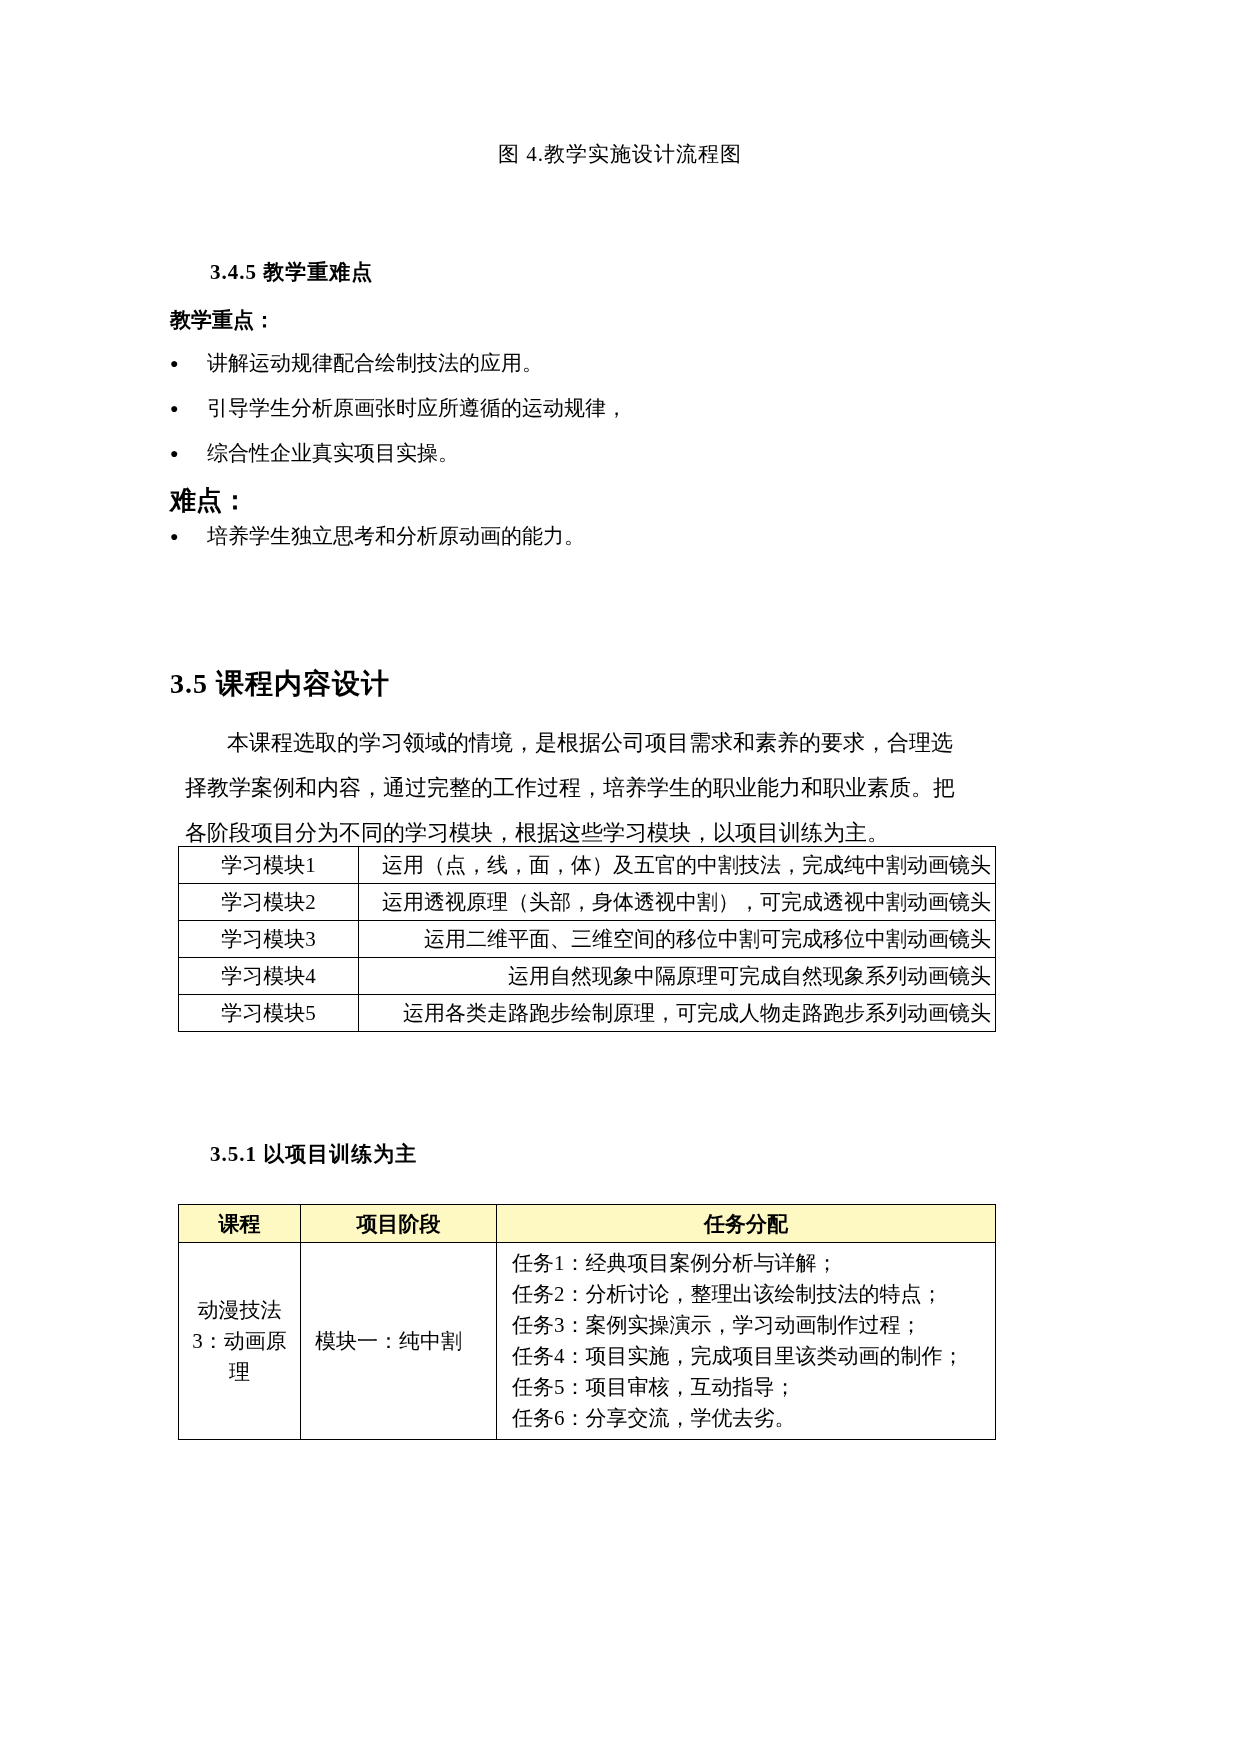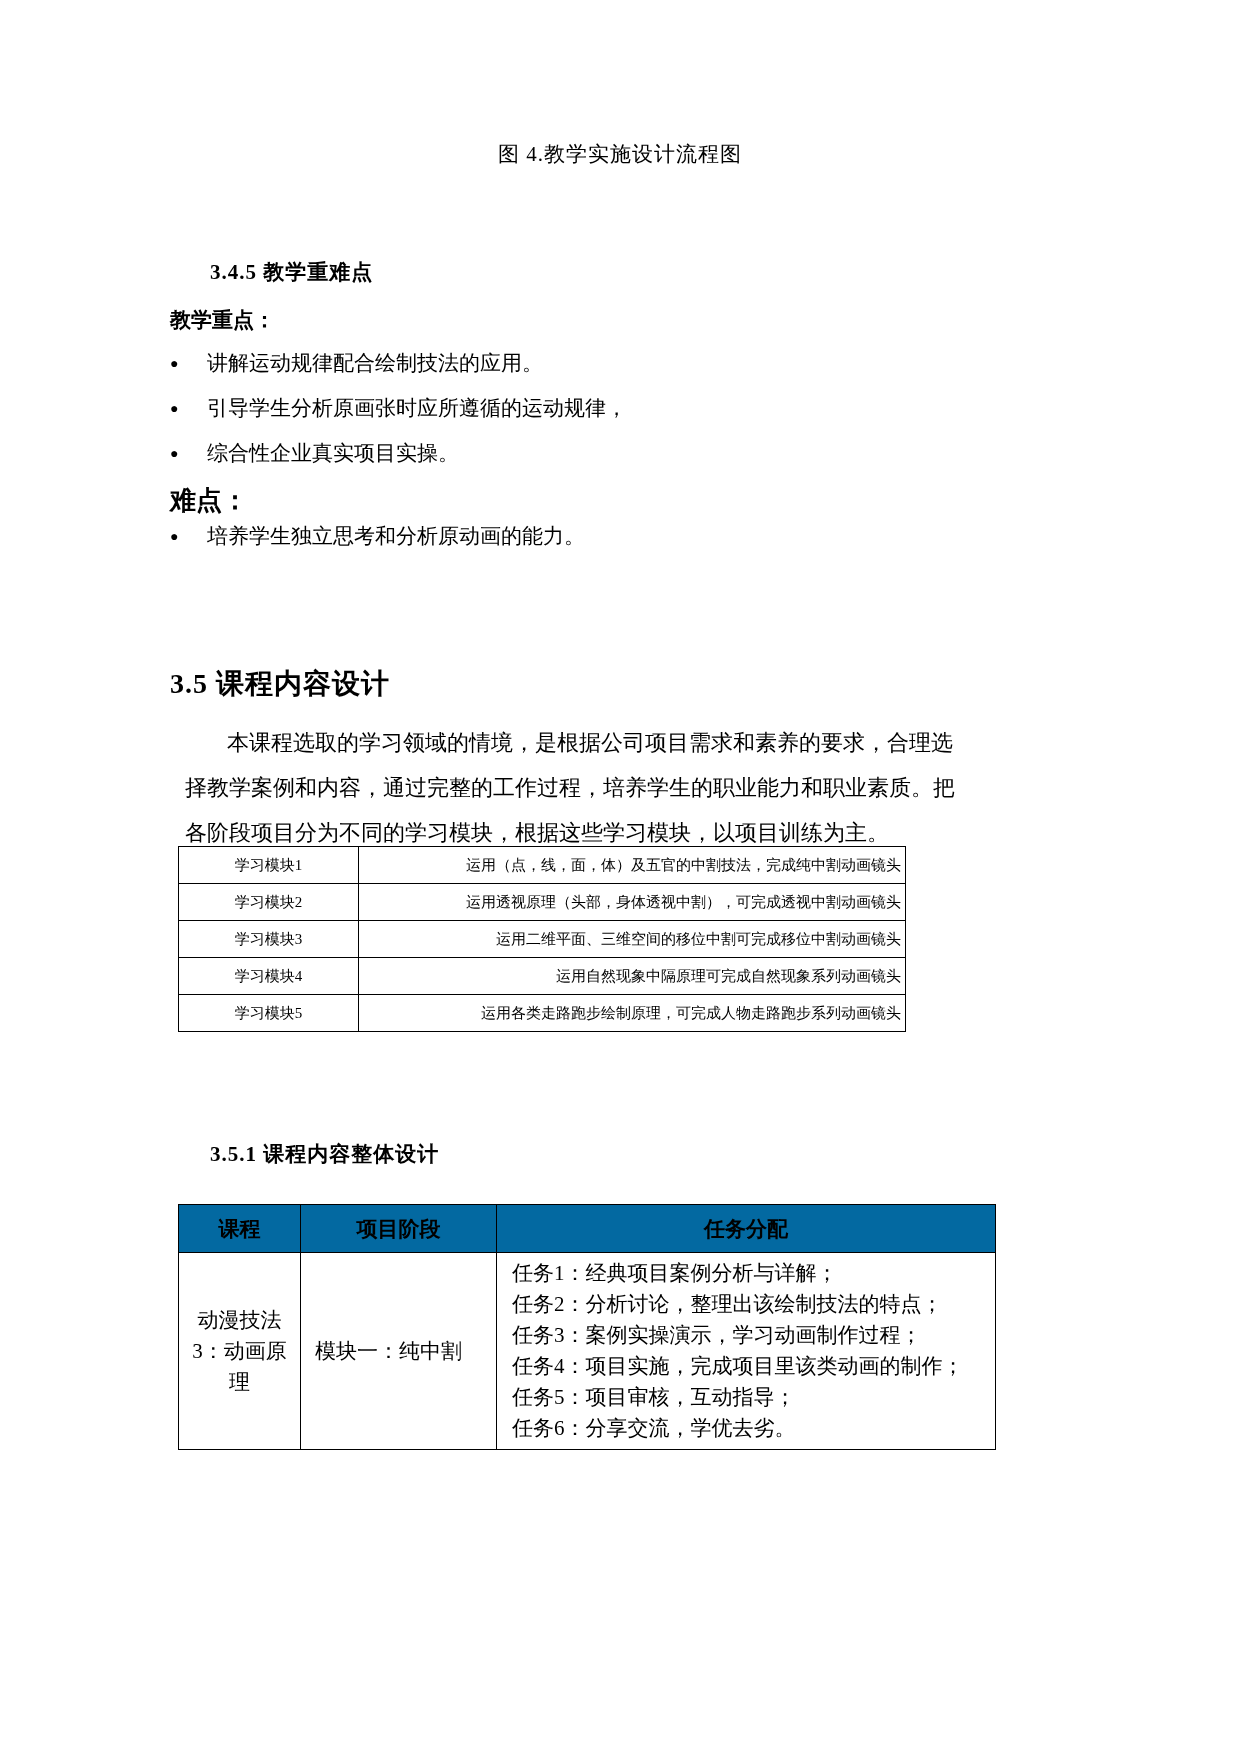"学习模块1" .modules-table { font-size: 15px -> 21px; width: 728px -> 818px }
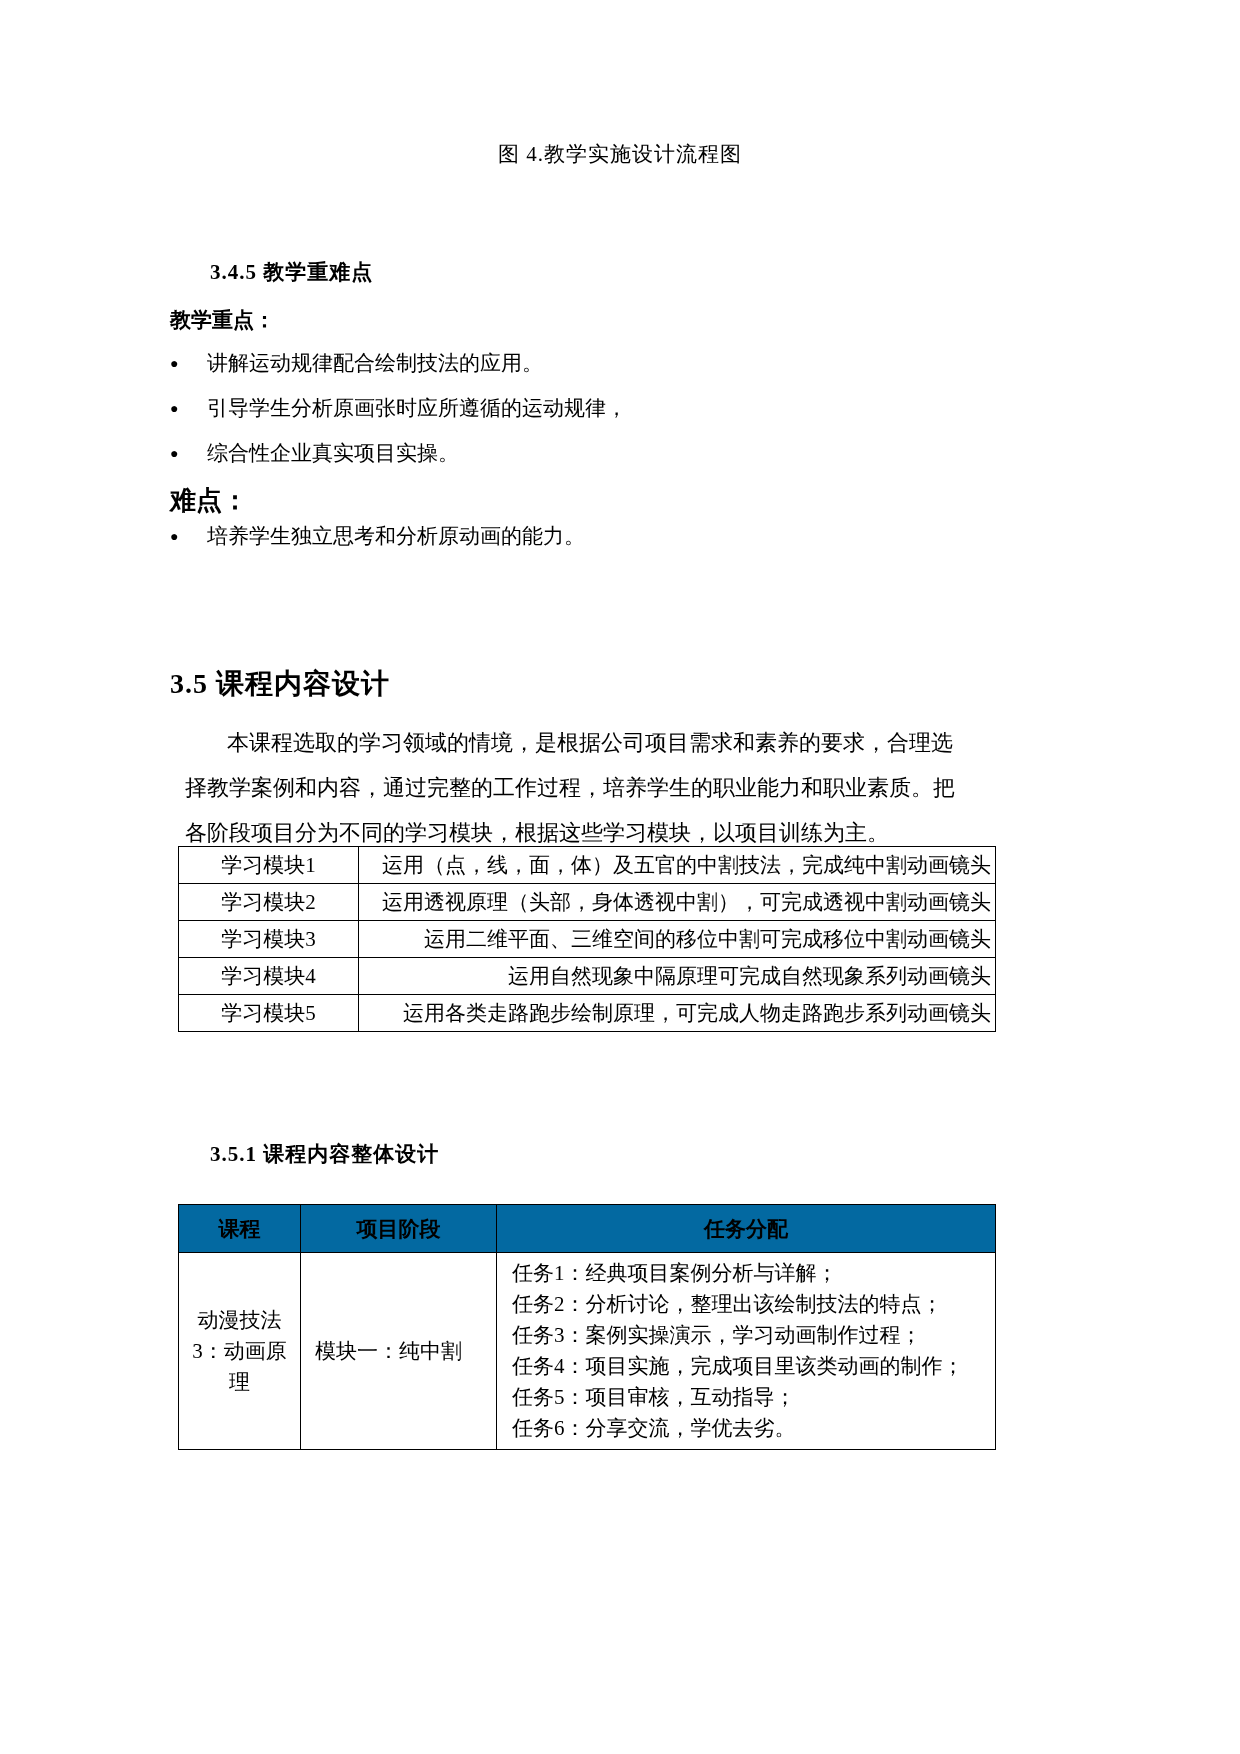"3.5.1 课程内容整体设计" div.h-351 { text: 课程内容整体设计 -> 以项目训练为主 }
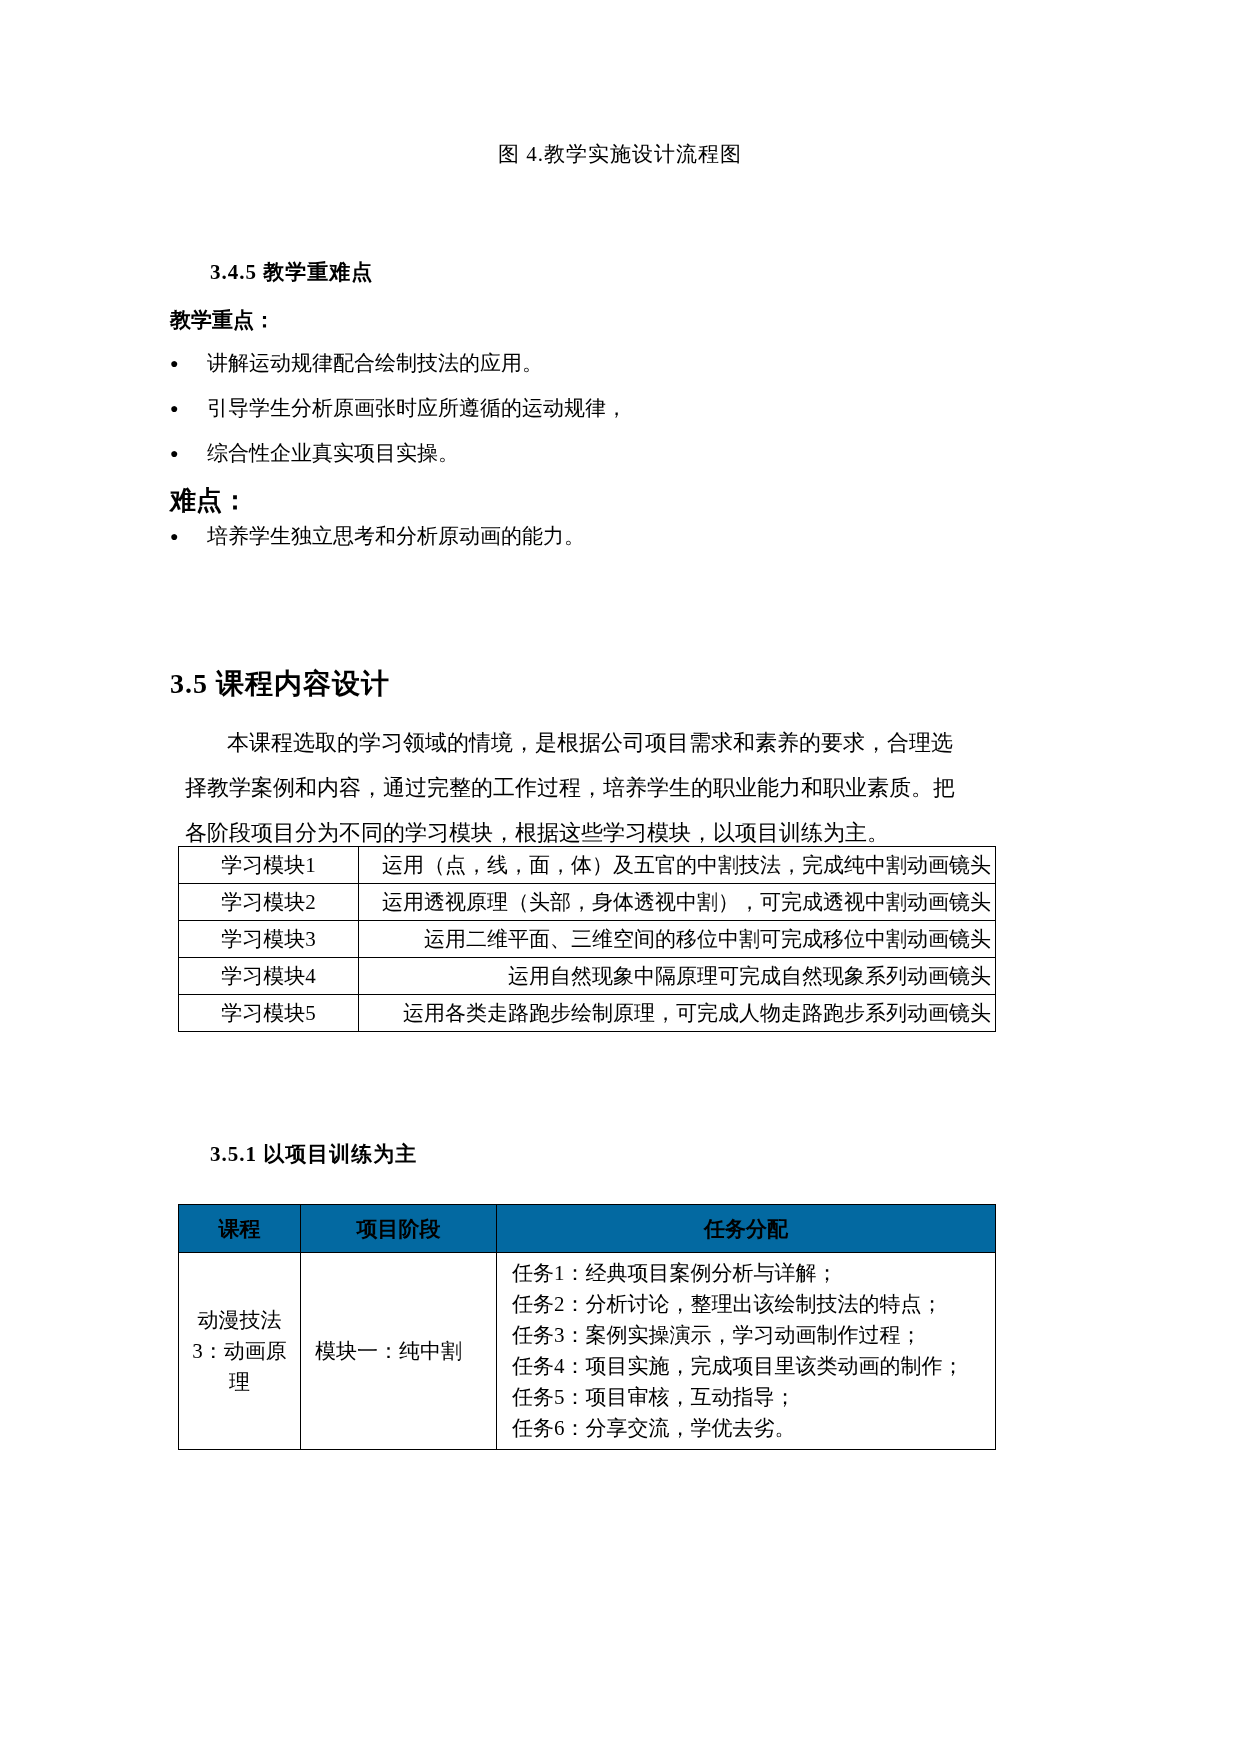"课程" .design-table th { background: #0369a1 -> #fef9c3; height: 48px -> 38px }
